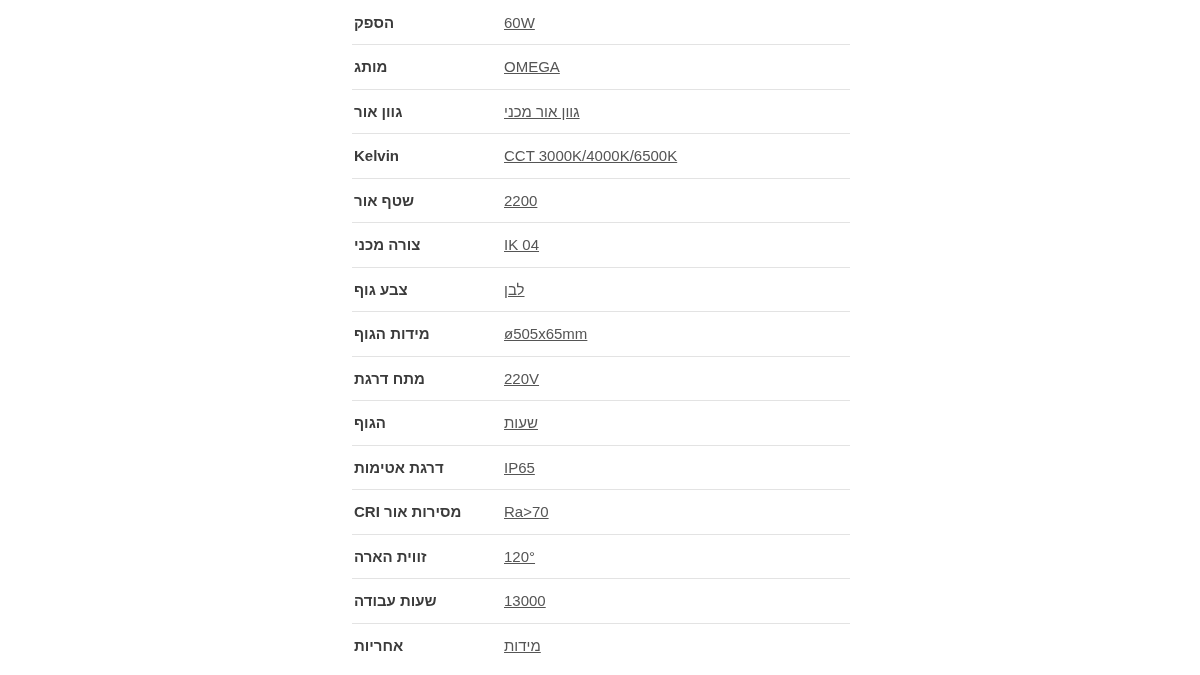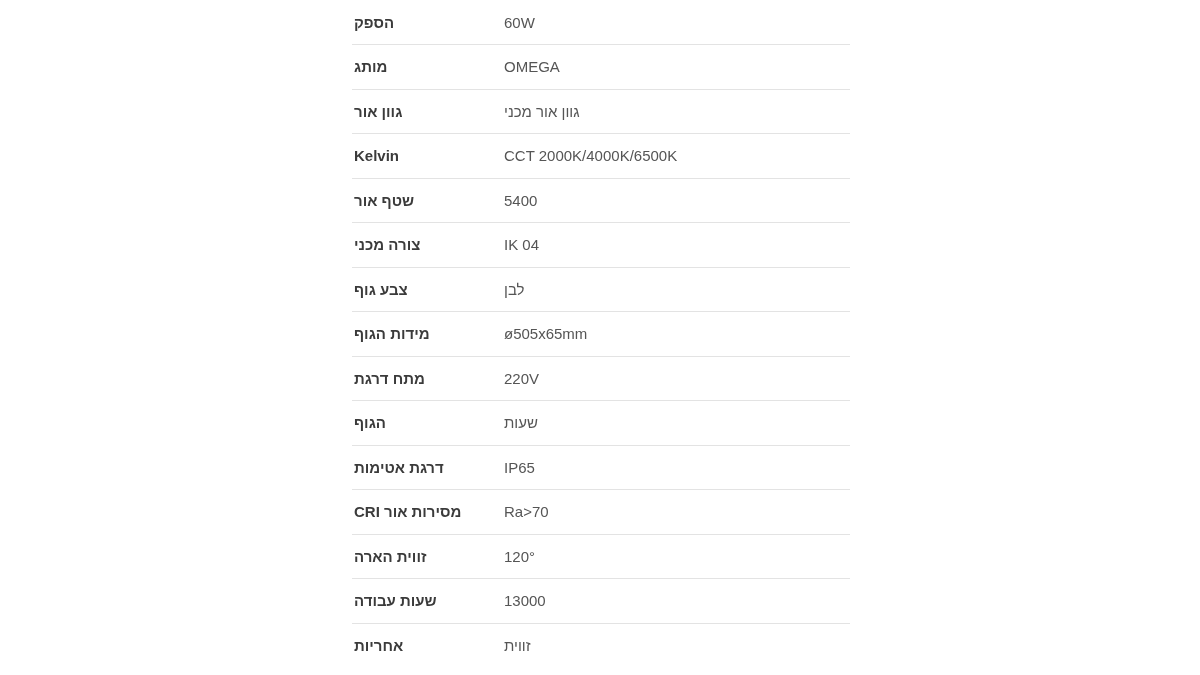"60W" .cell-value { text-decoration: none -> underline }
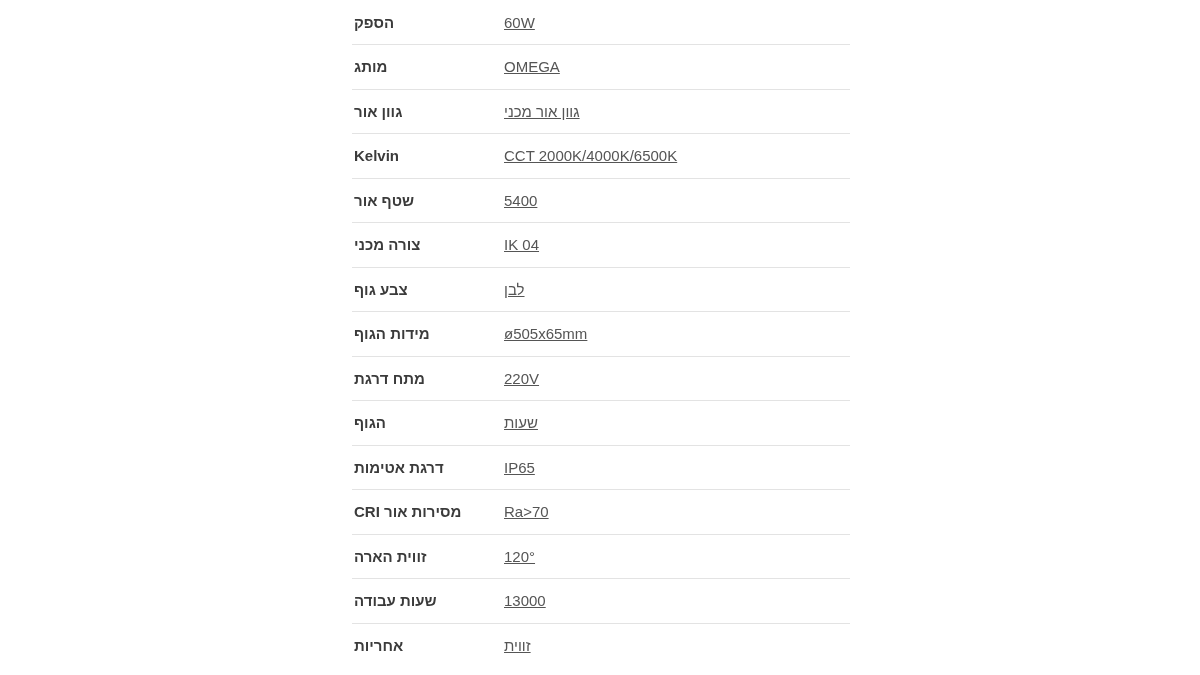"CCT 2000K/4000K/6500K" td.cell-value { text: 2000K/4000K/6500K -> 3000K/4000K/6500K }
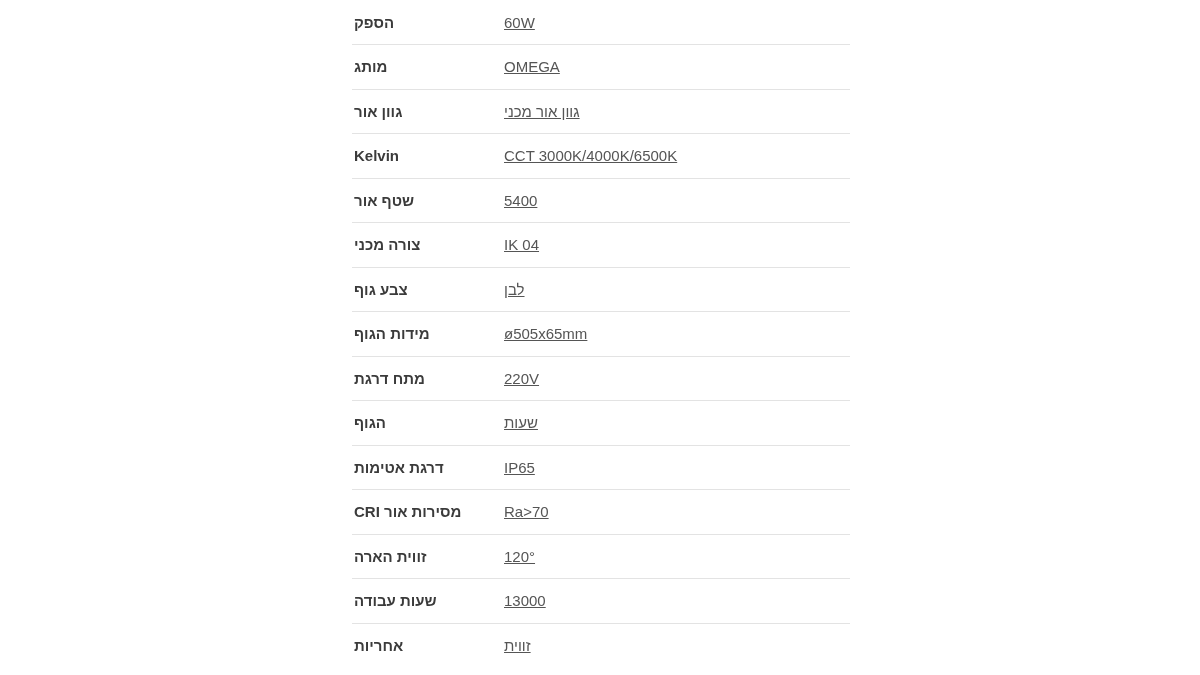"5400" td.cell-value { text: 5400 -> 2200 }
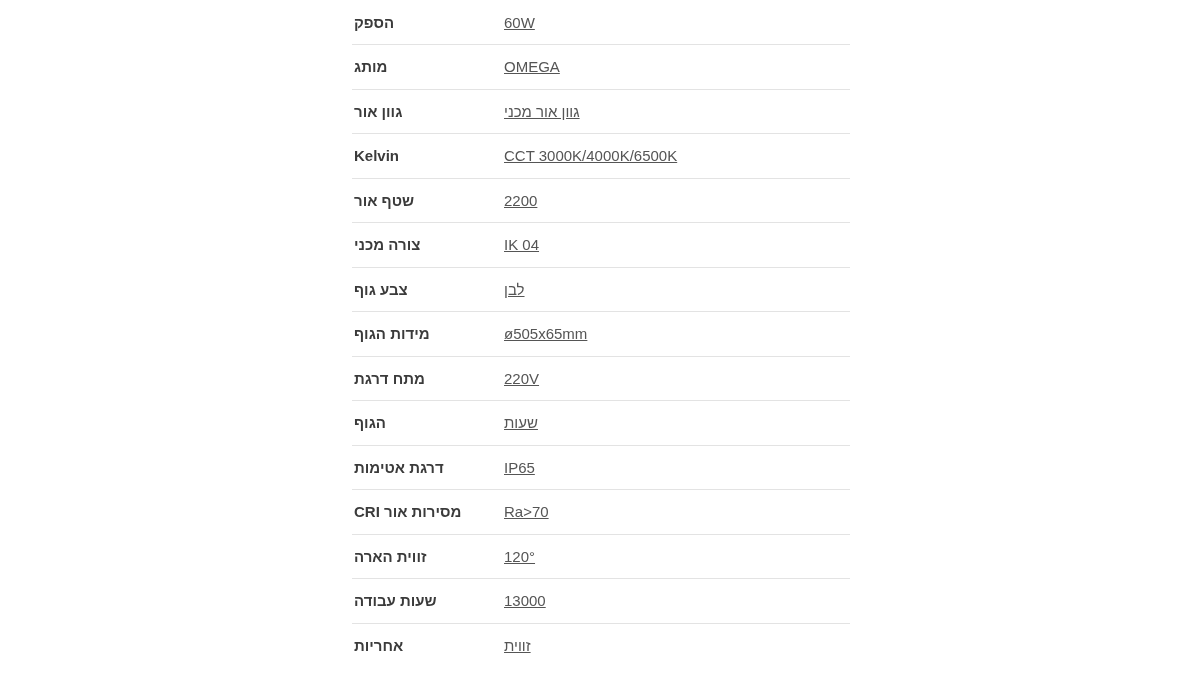"זווית" td.cell-value { text: זווית -> מידות }
